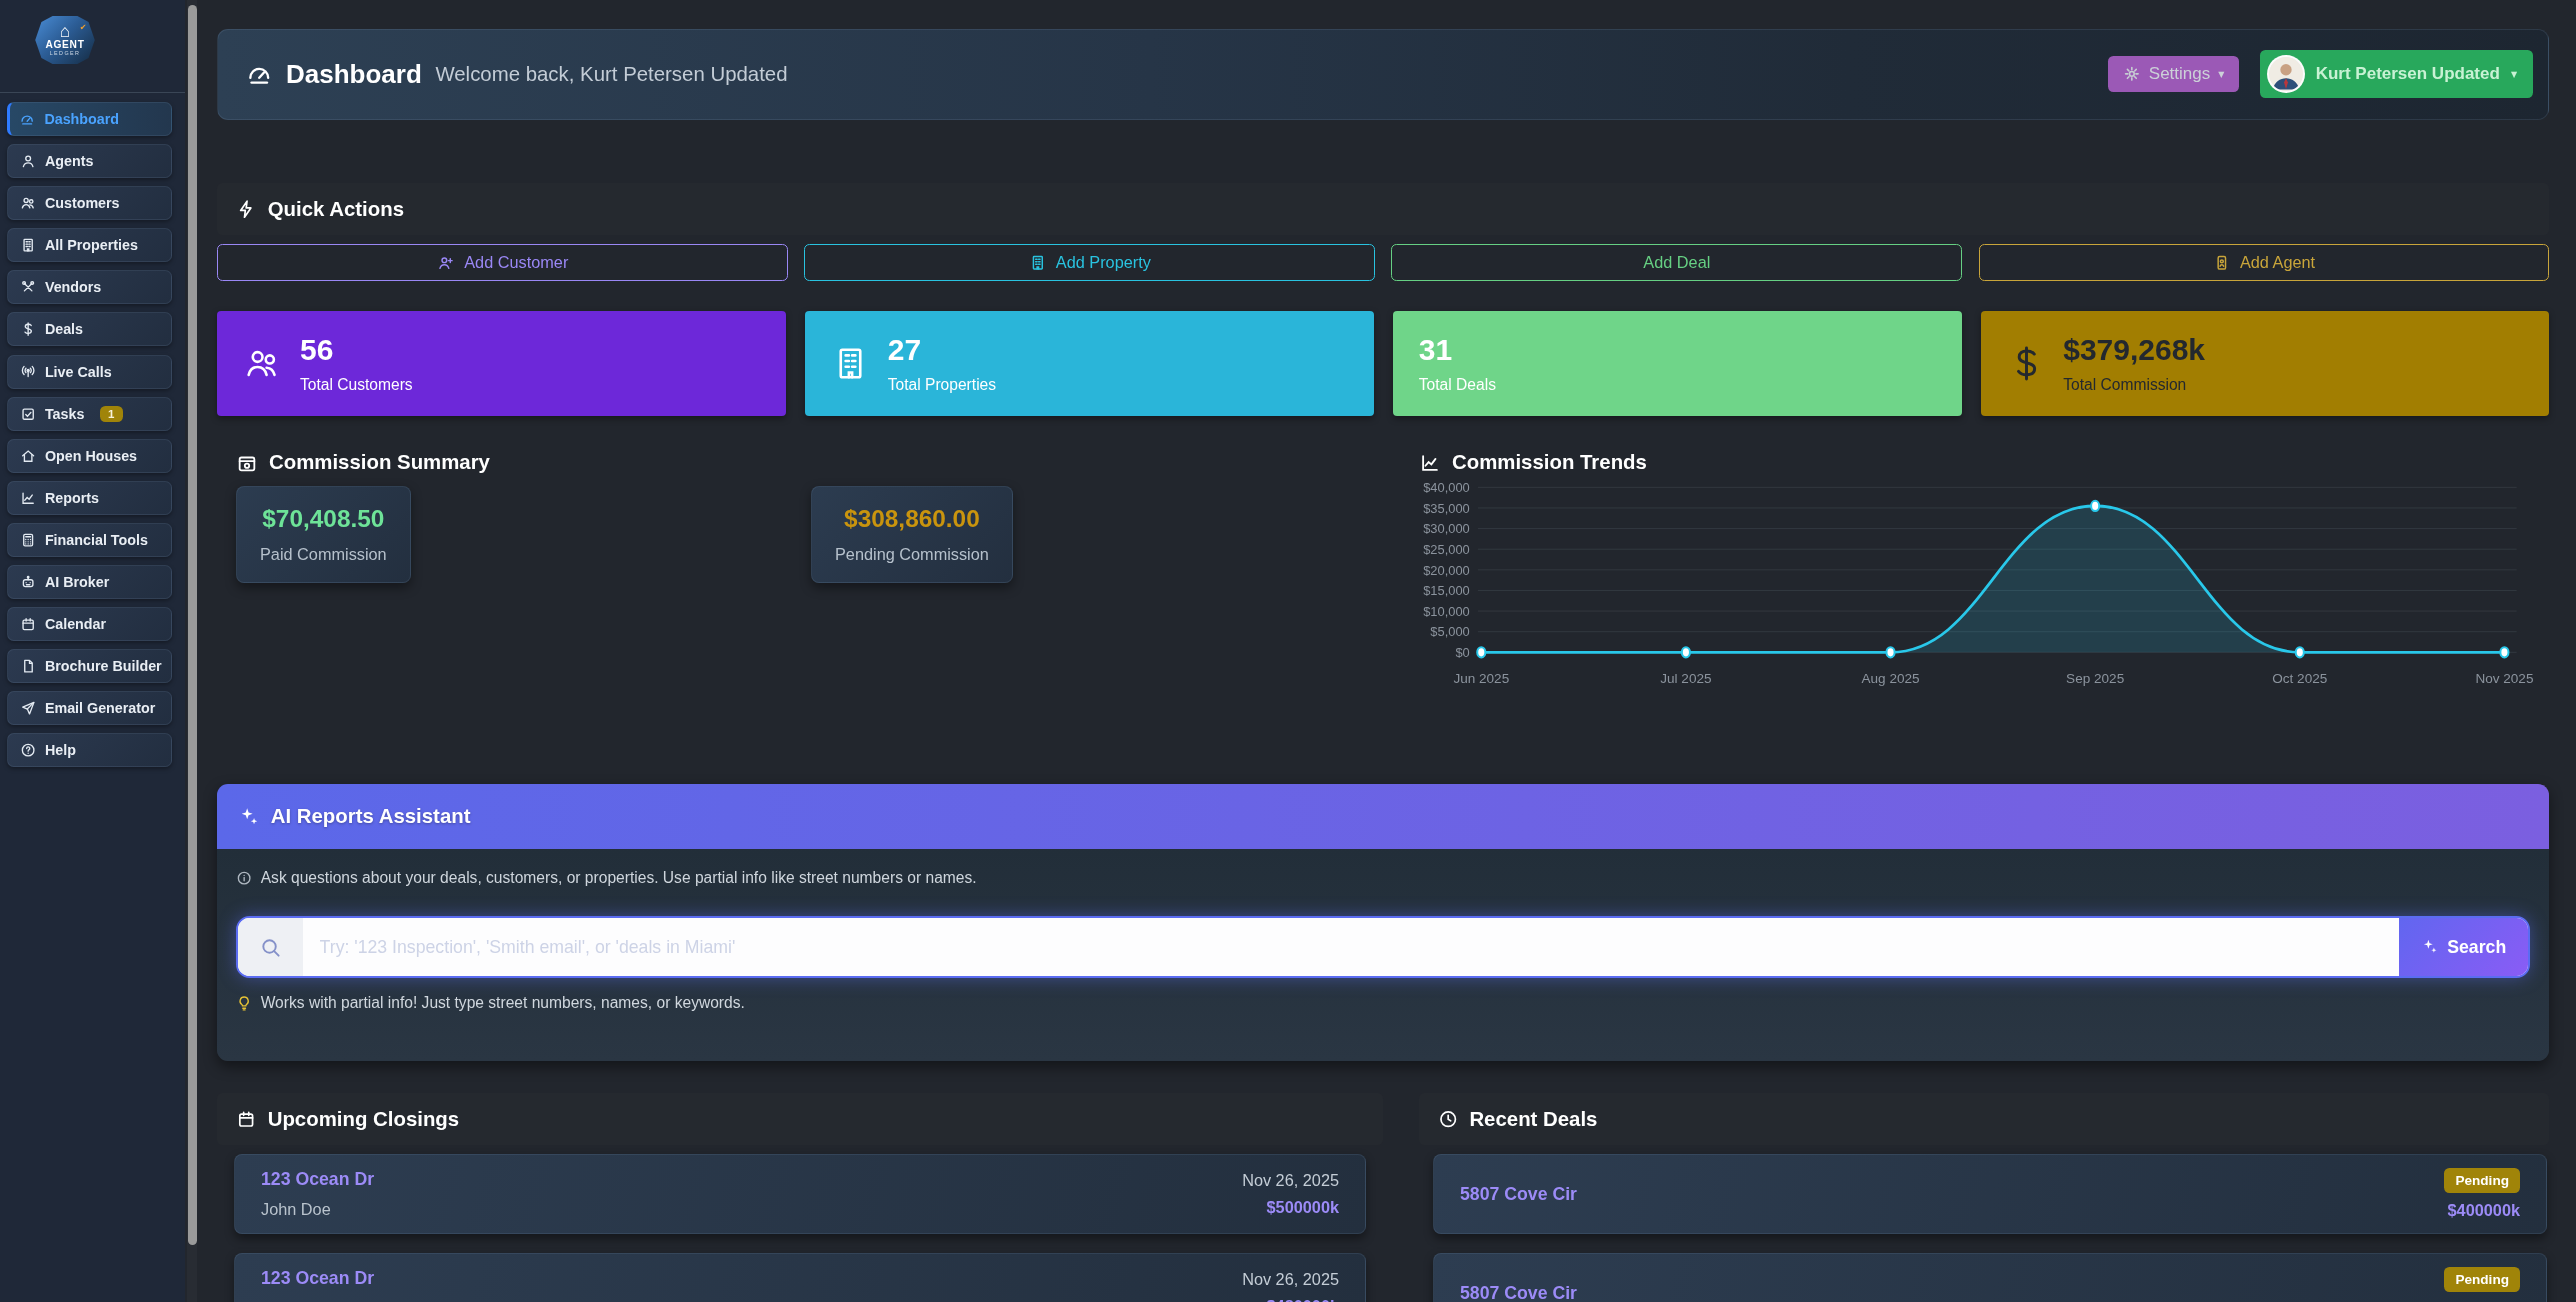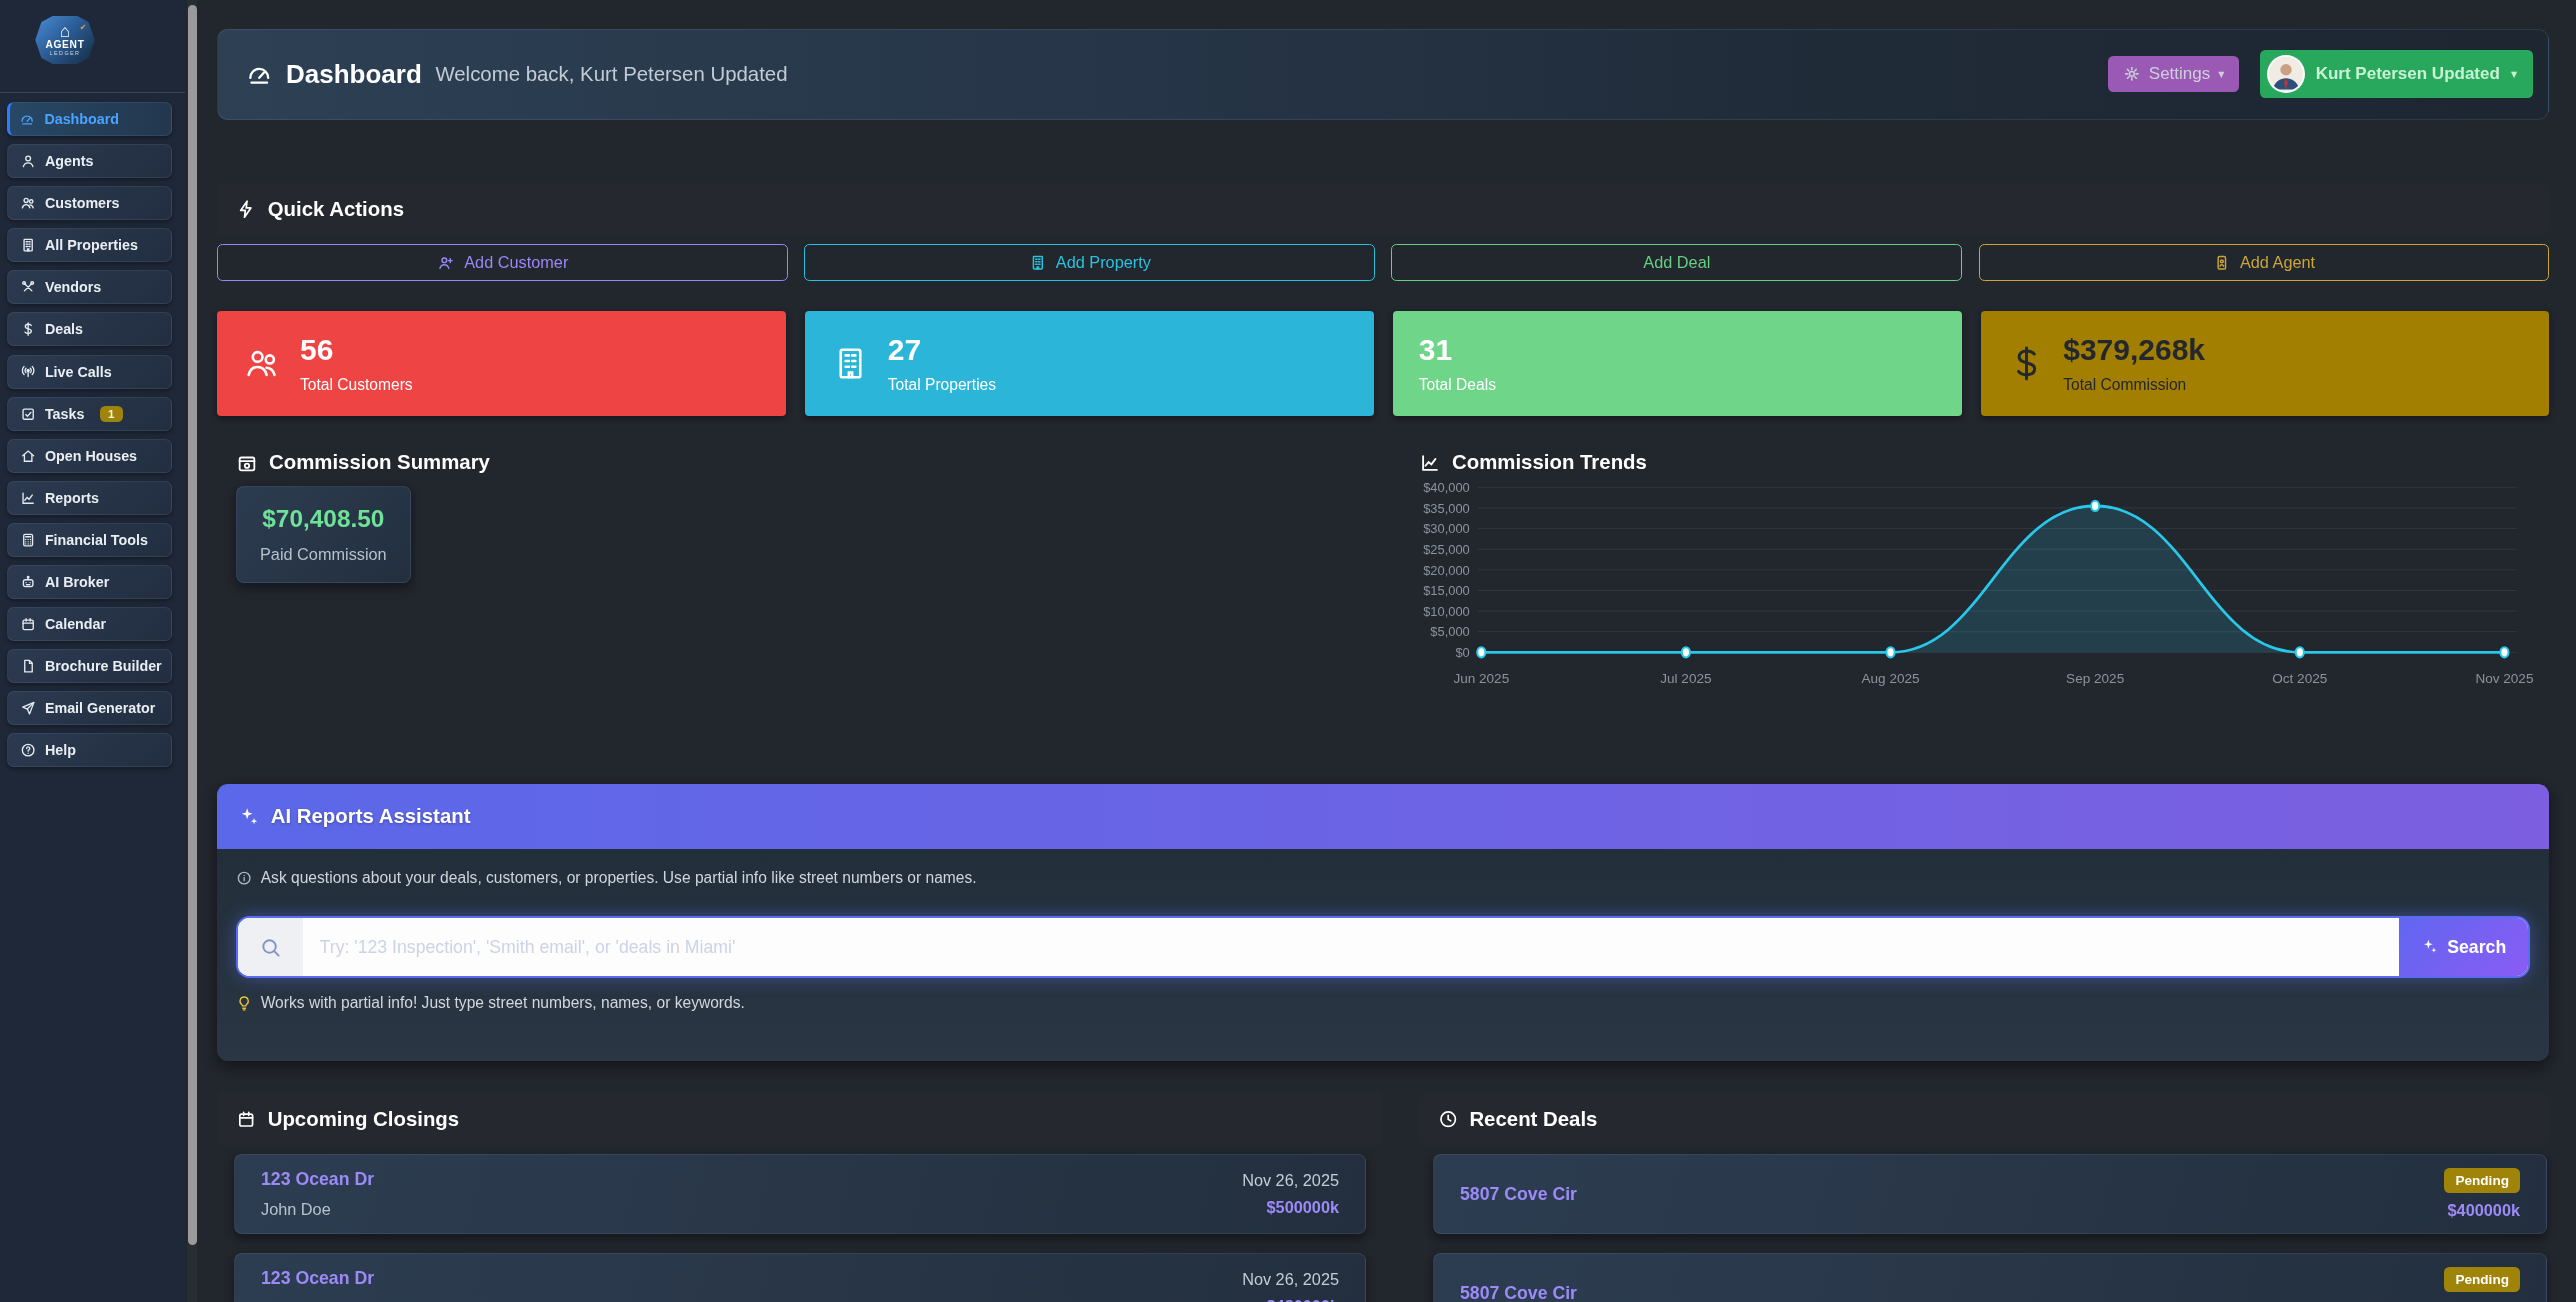"56" div.stat { background: #ef4444 -> #6d28d9 }
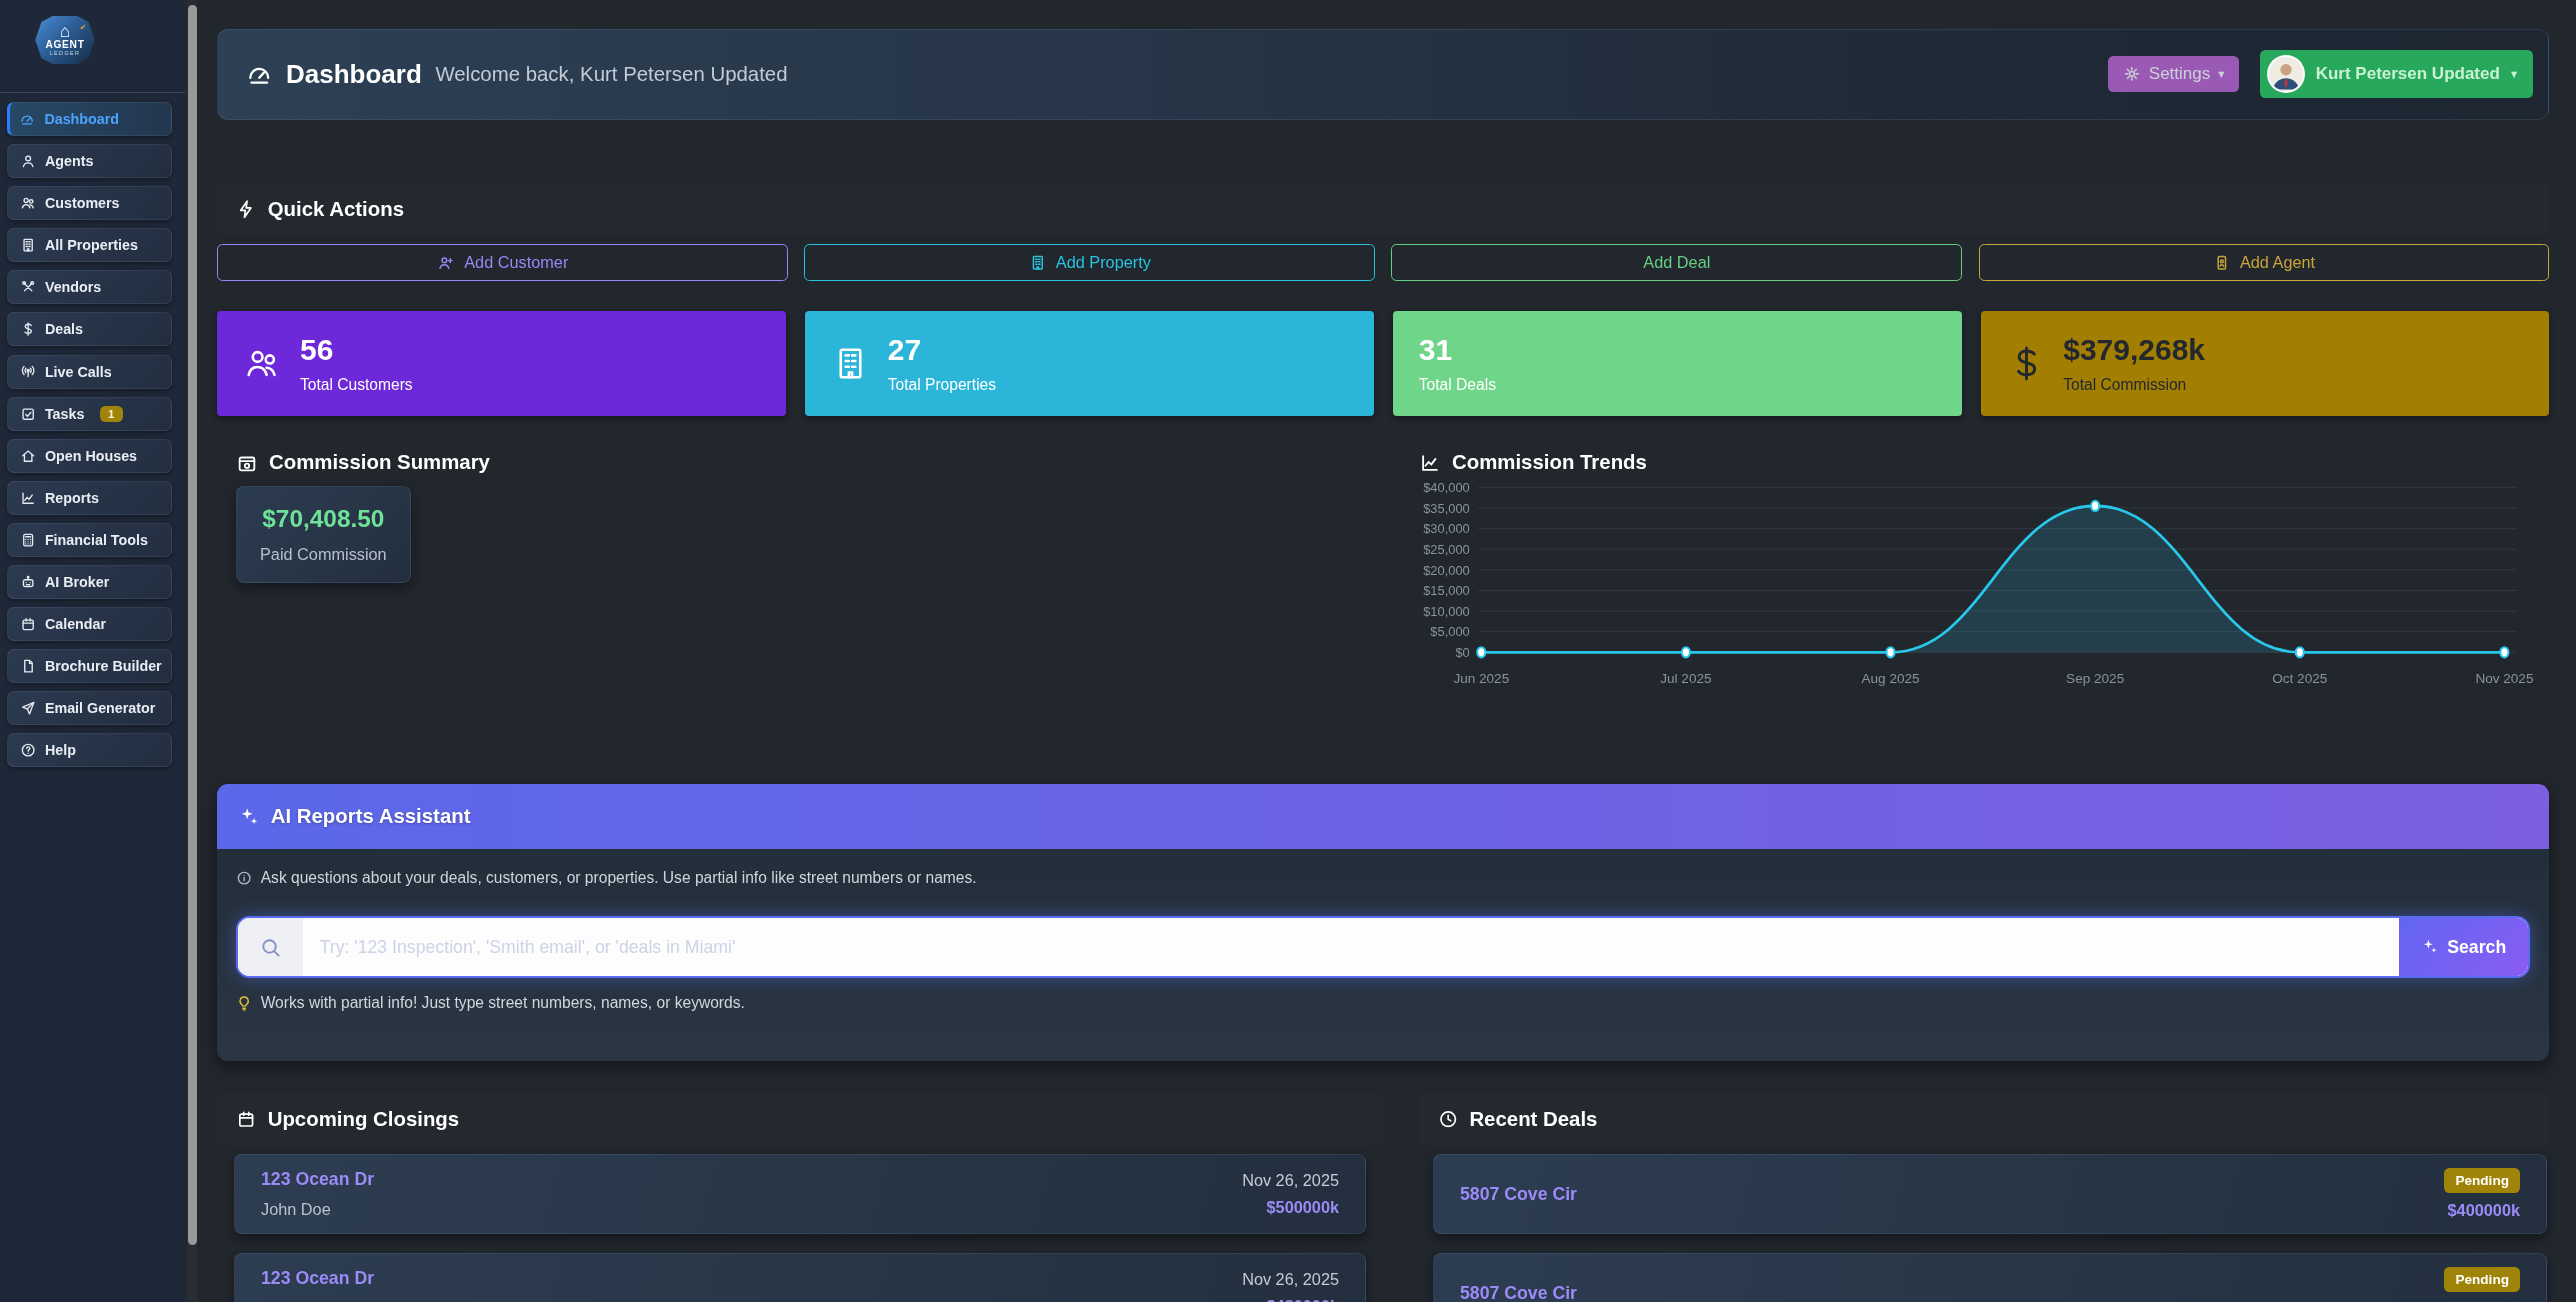"$308,860.00" div.sum-card { html: none -> <div> <div>$308,860.00</div> <div>Pending Commission</div> </div> }
